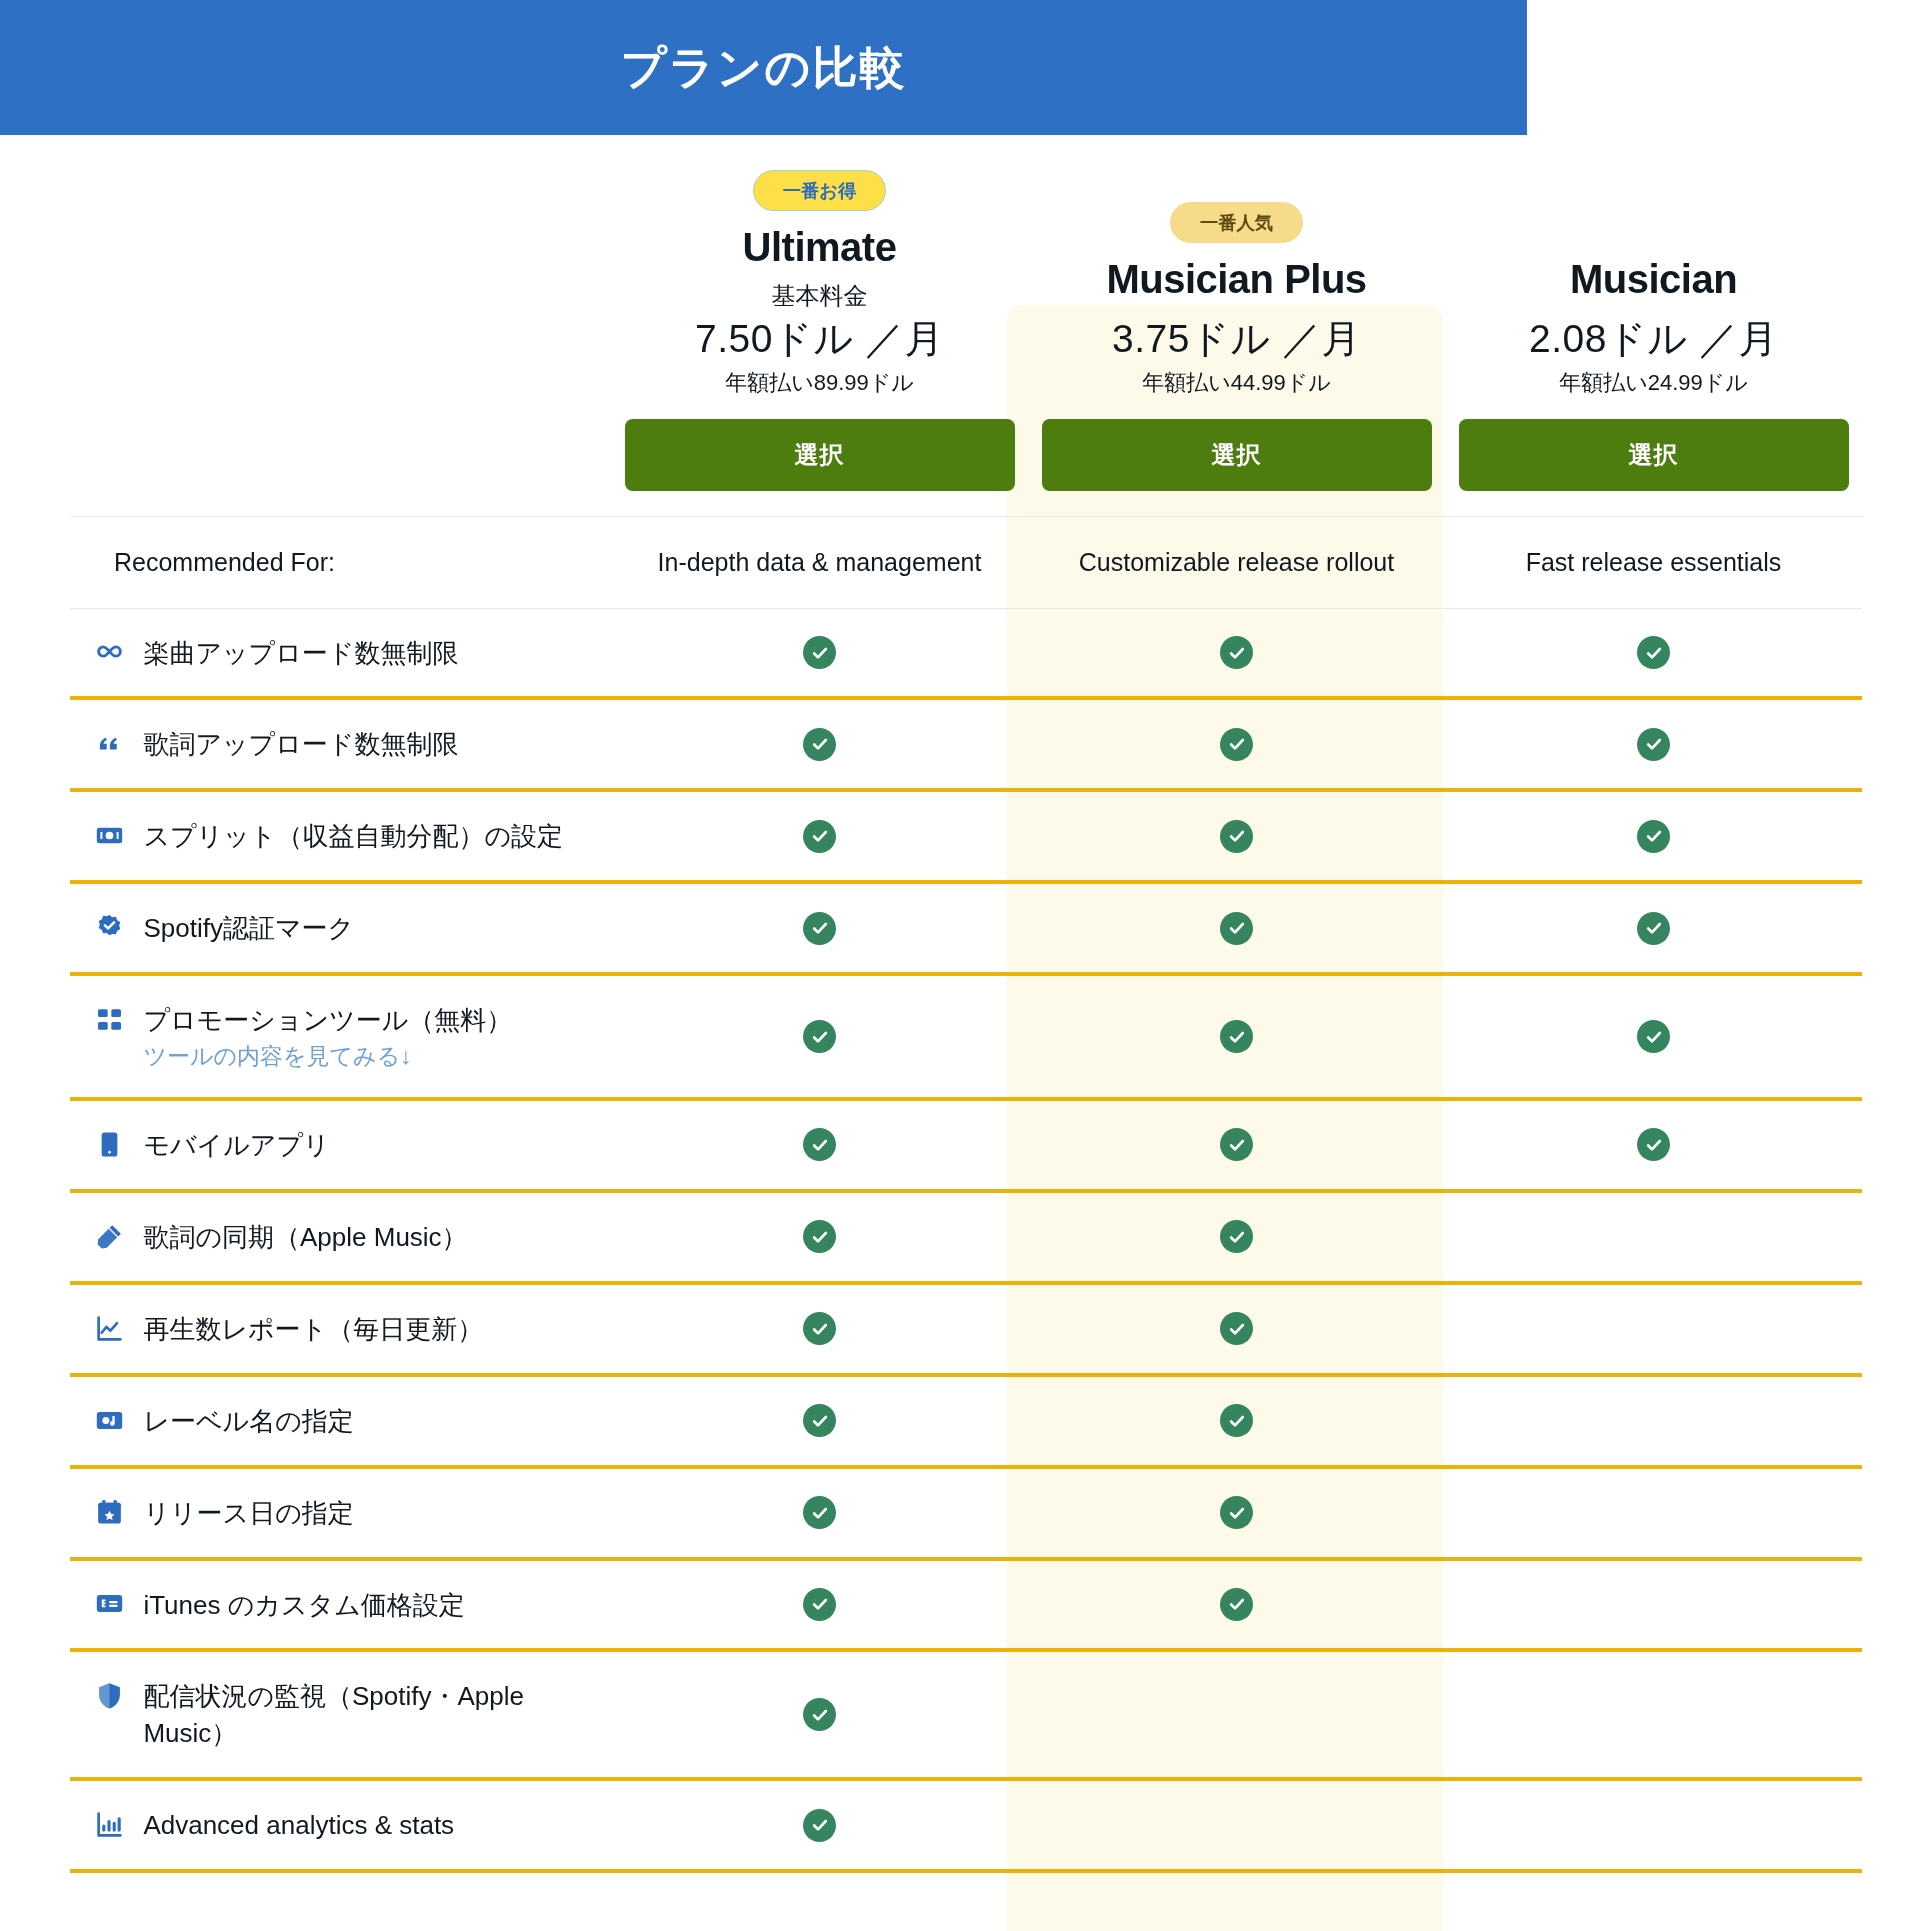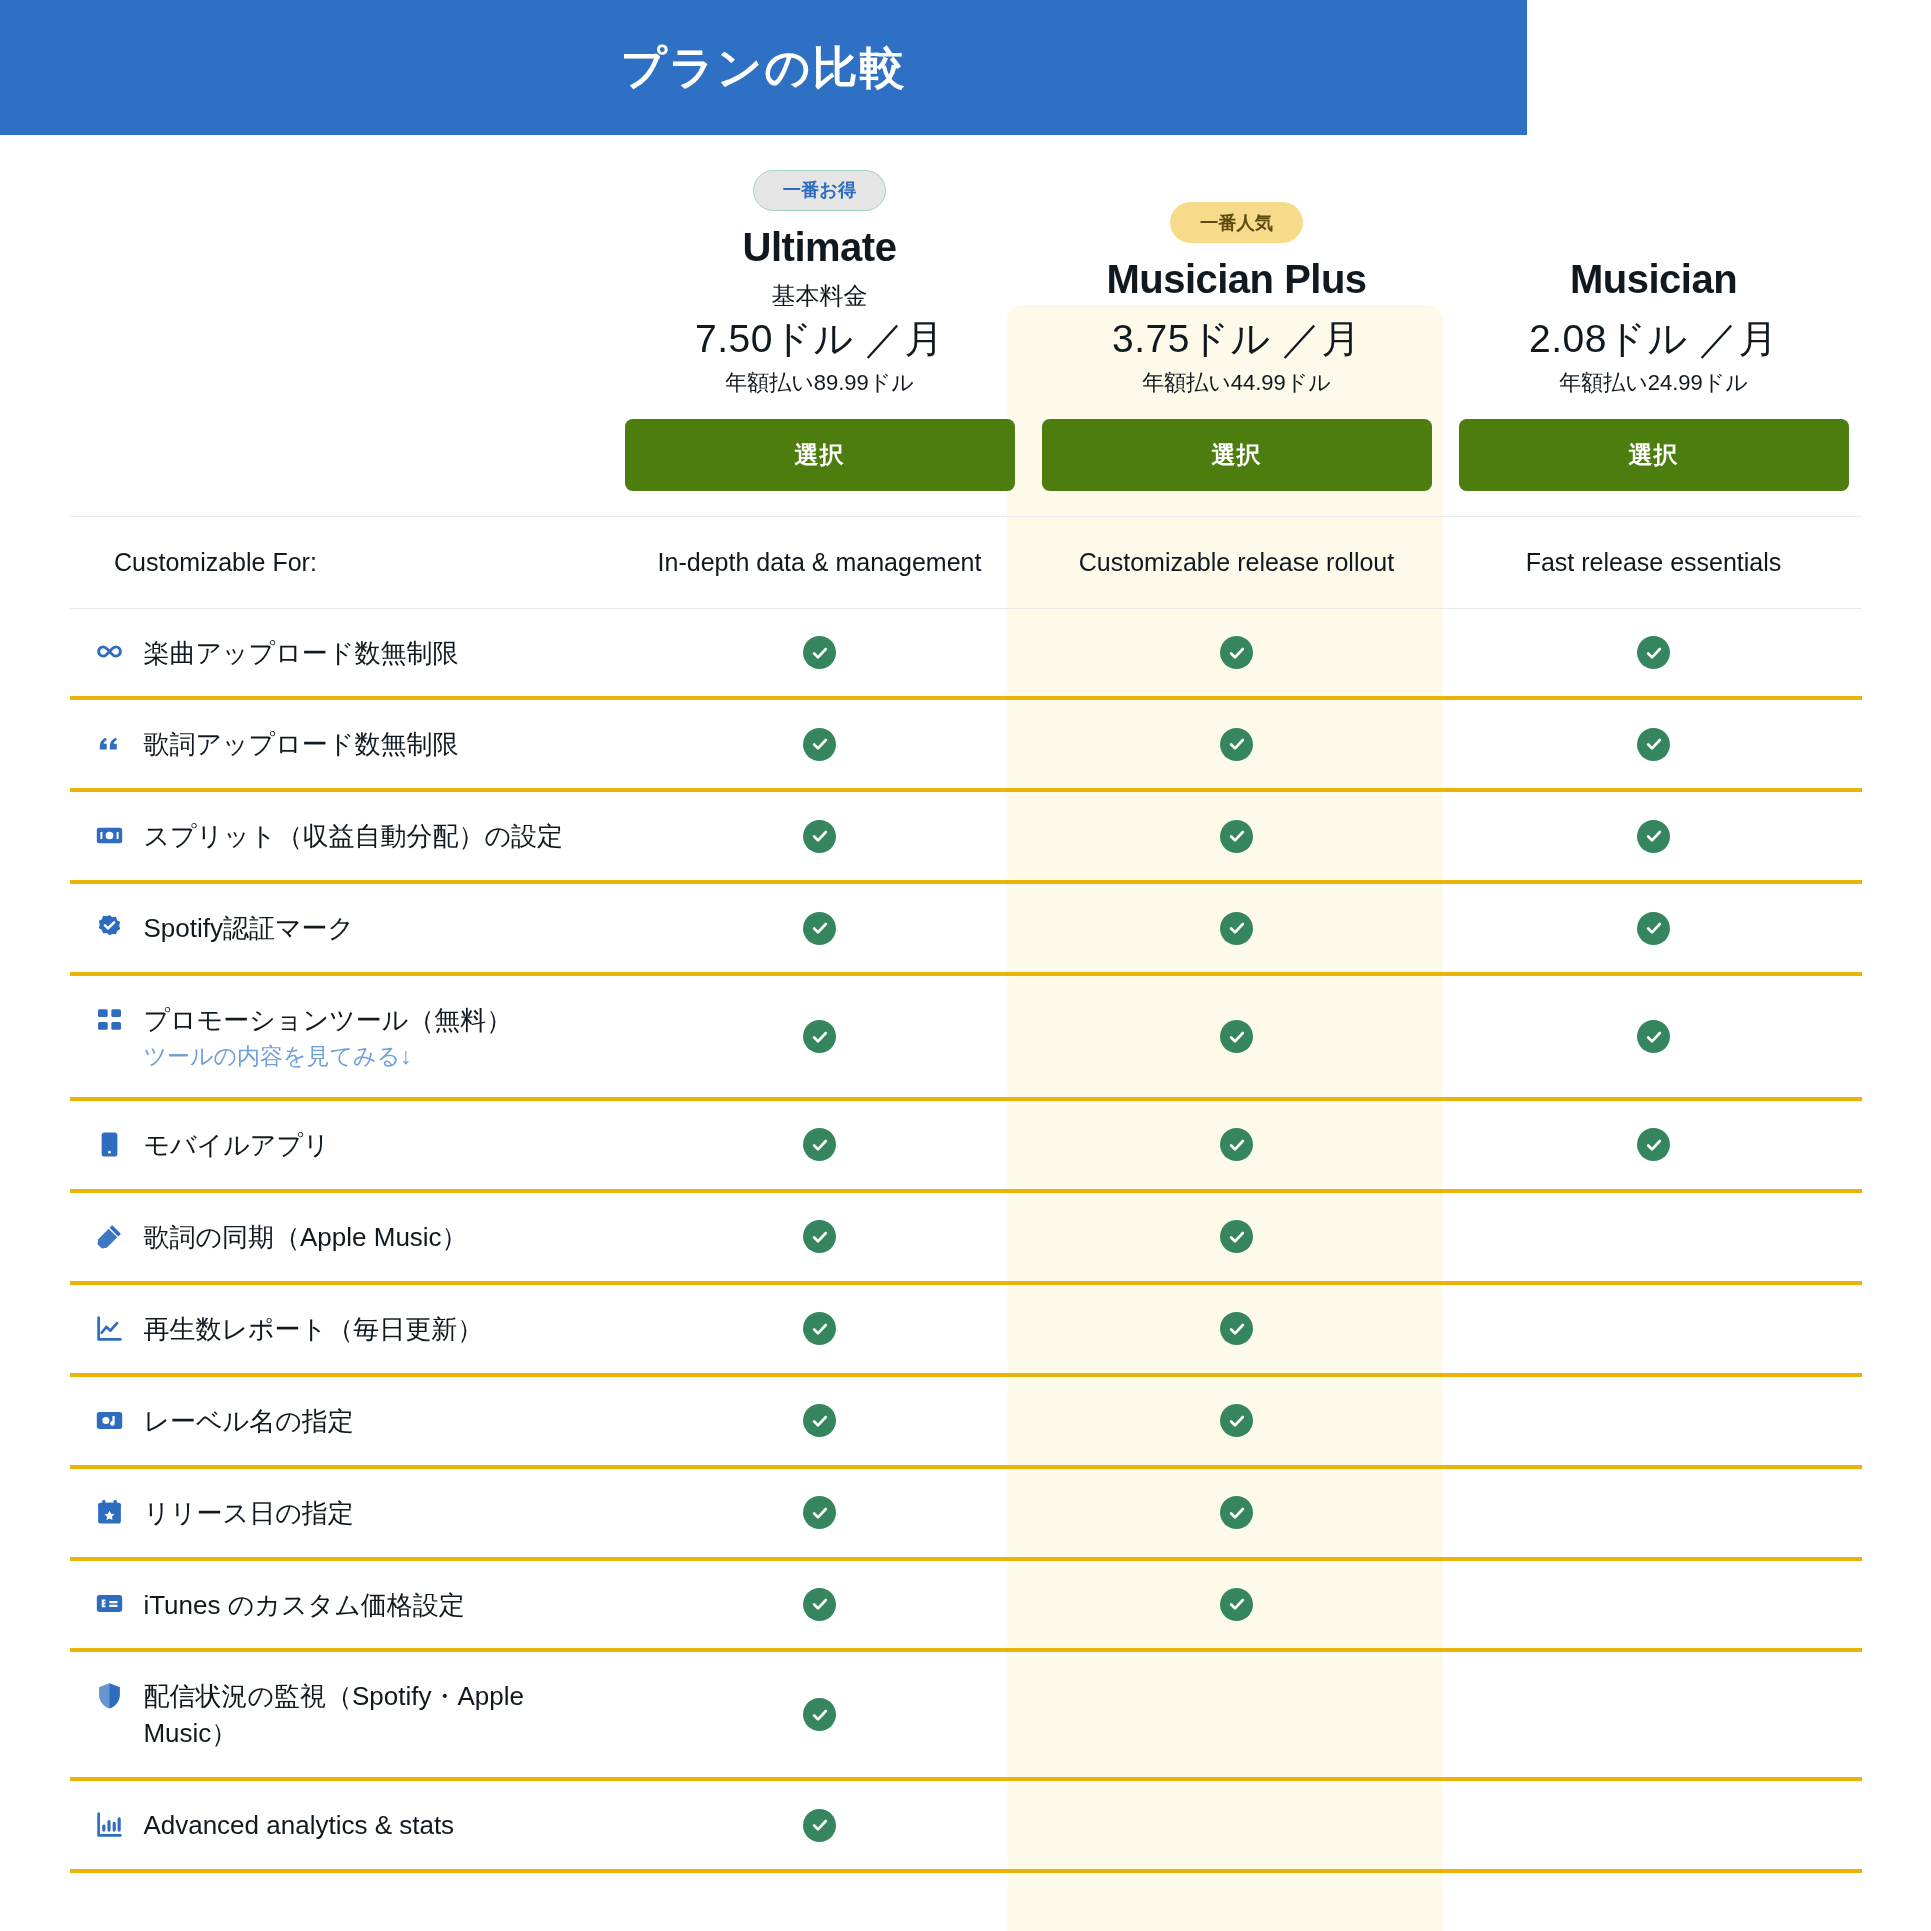"一番お得" .badge.best { background: #e5e5e5 -> #fde047; font-family: Liberation Mono, monospace -> none }
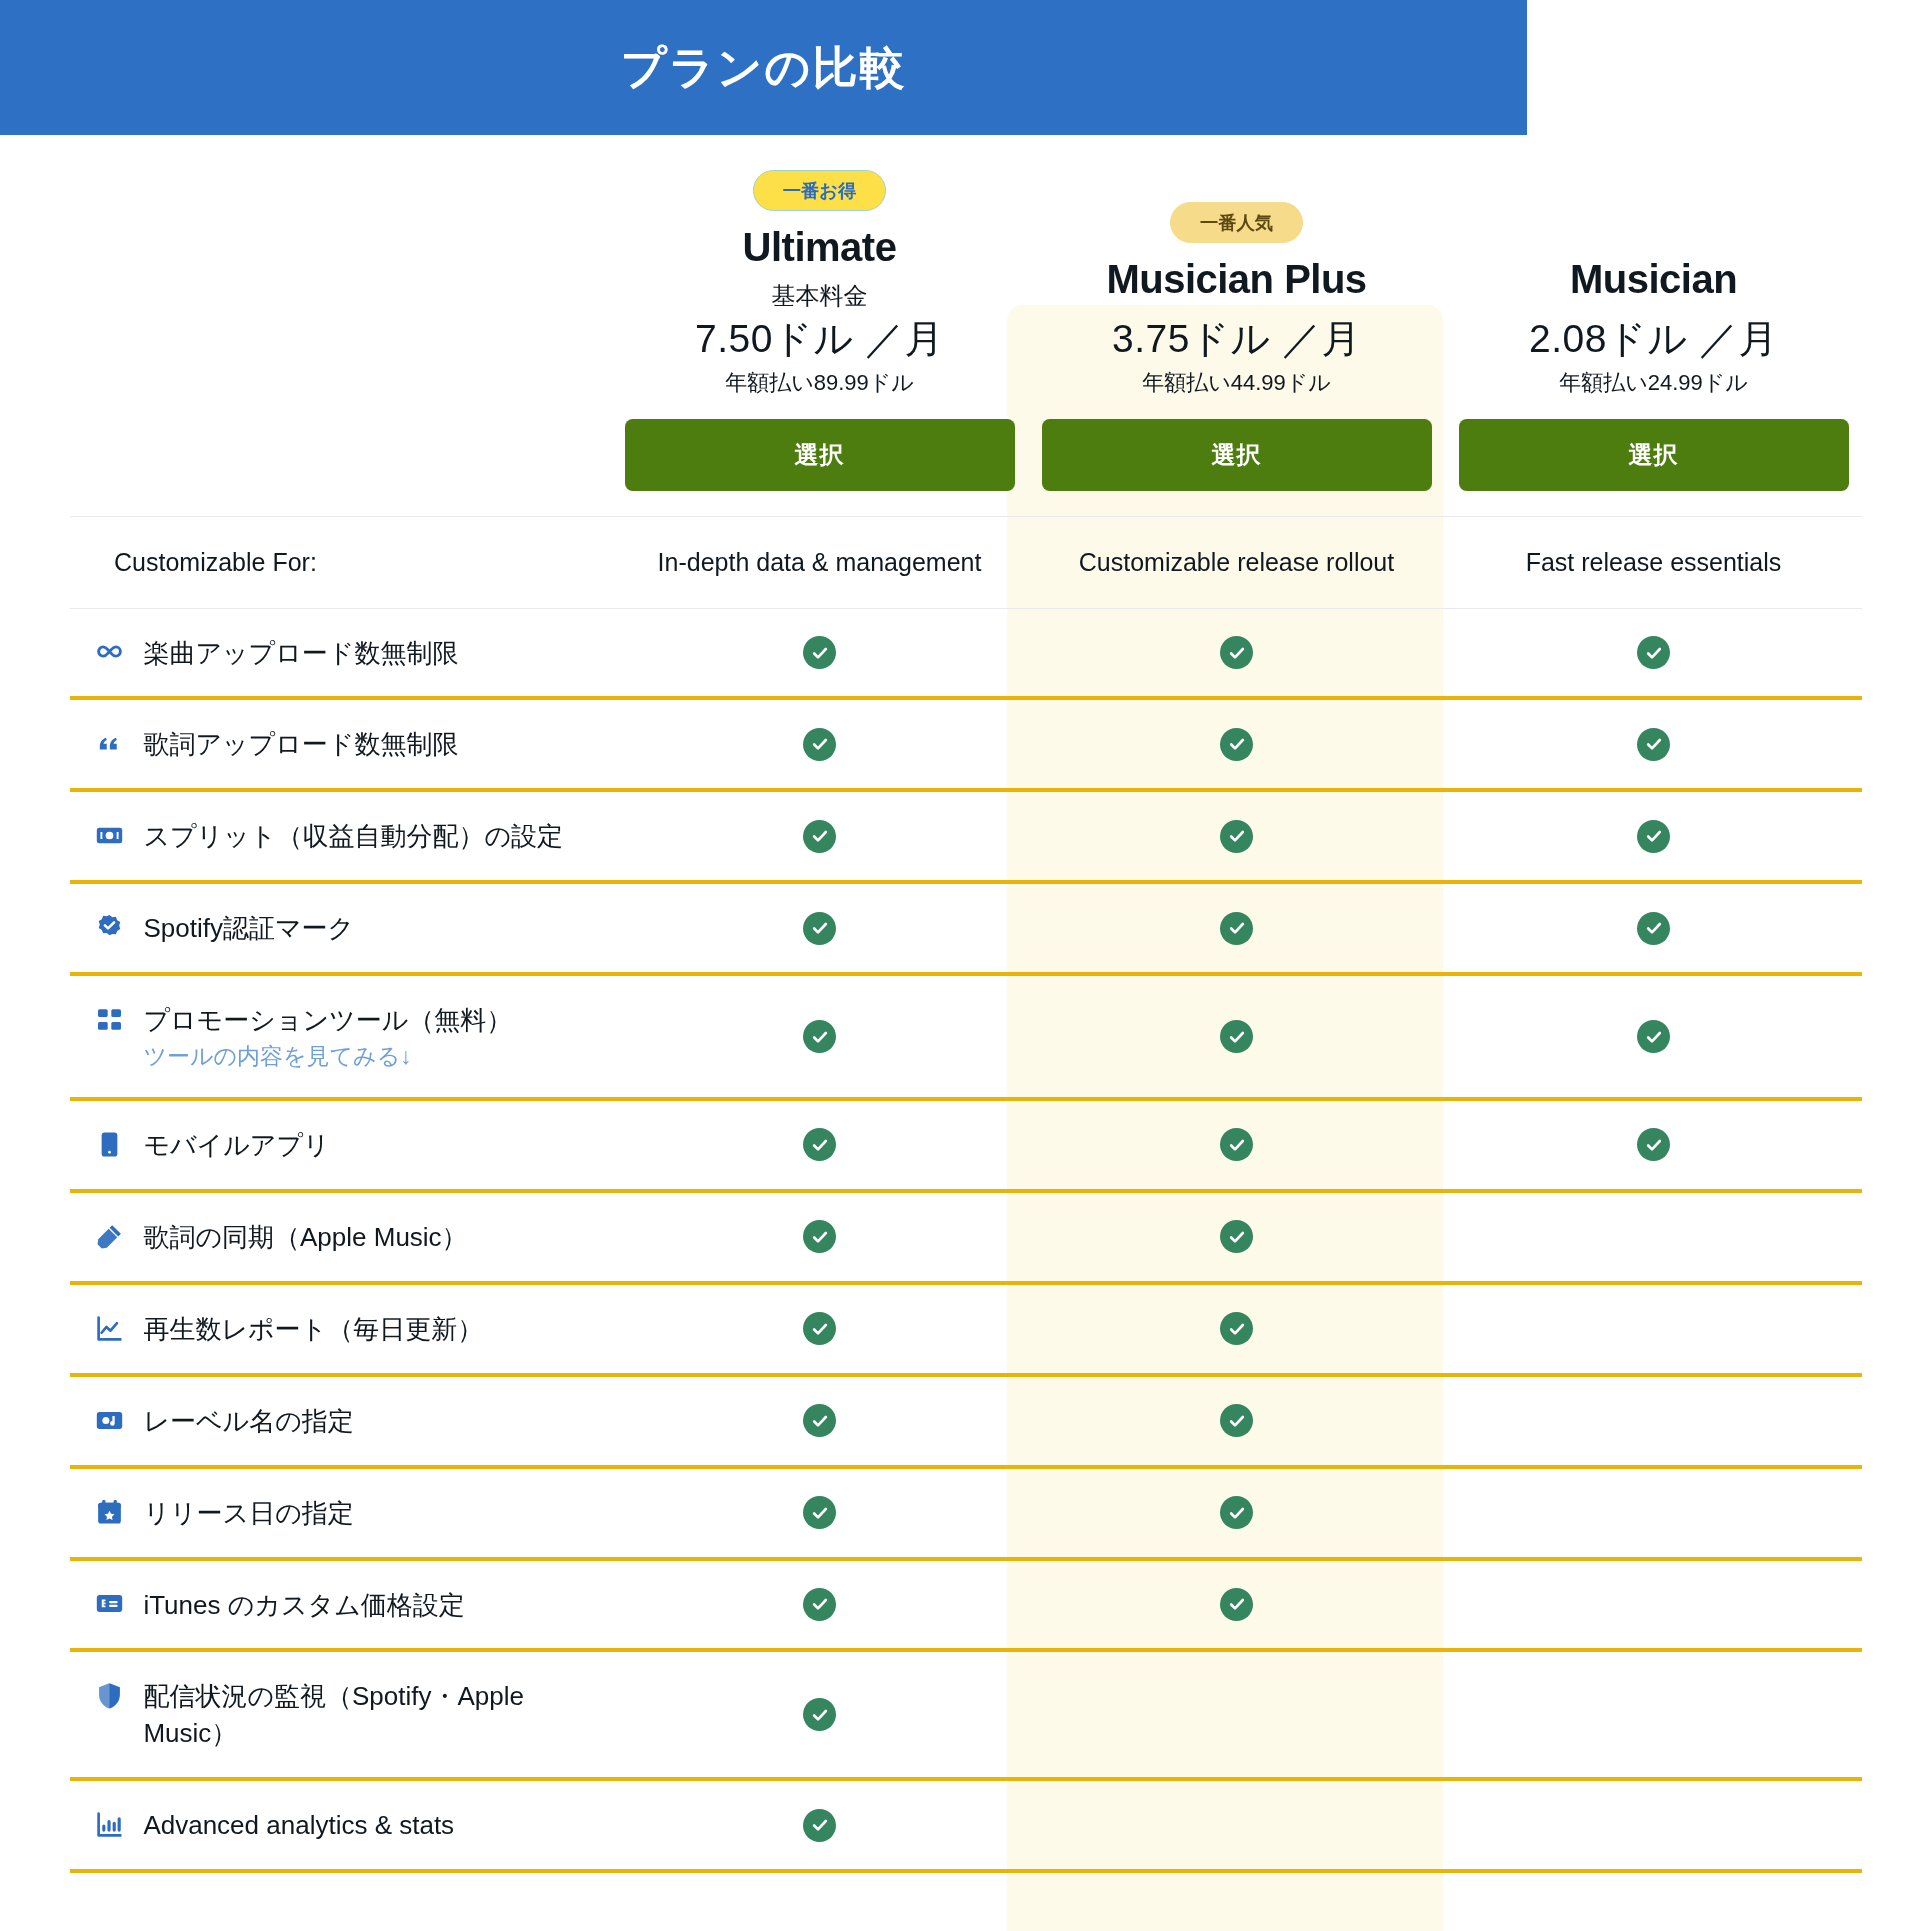"Customizable For:" td.rec-label { text: Customizable -> Recommended }
